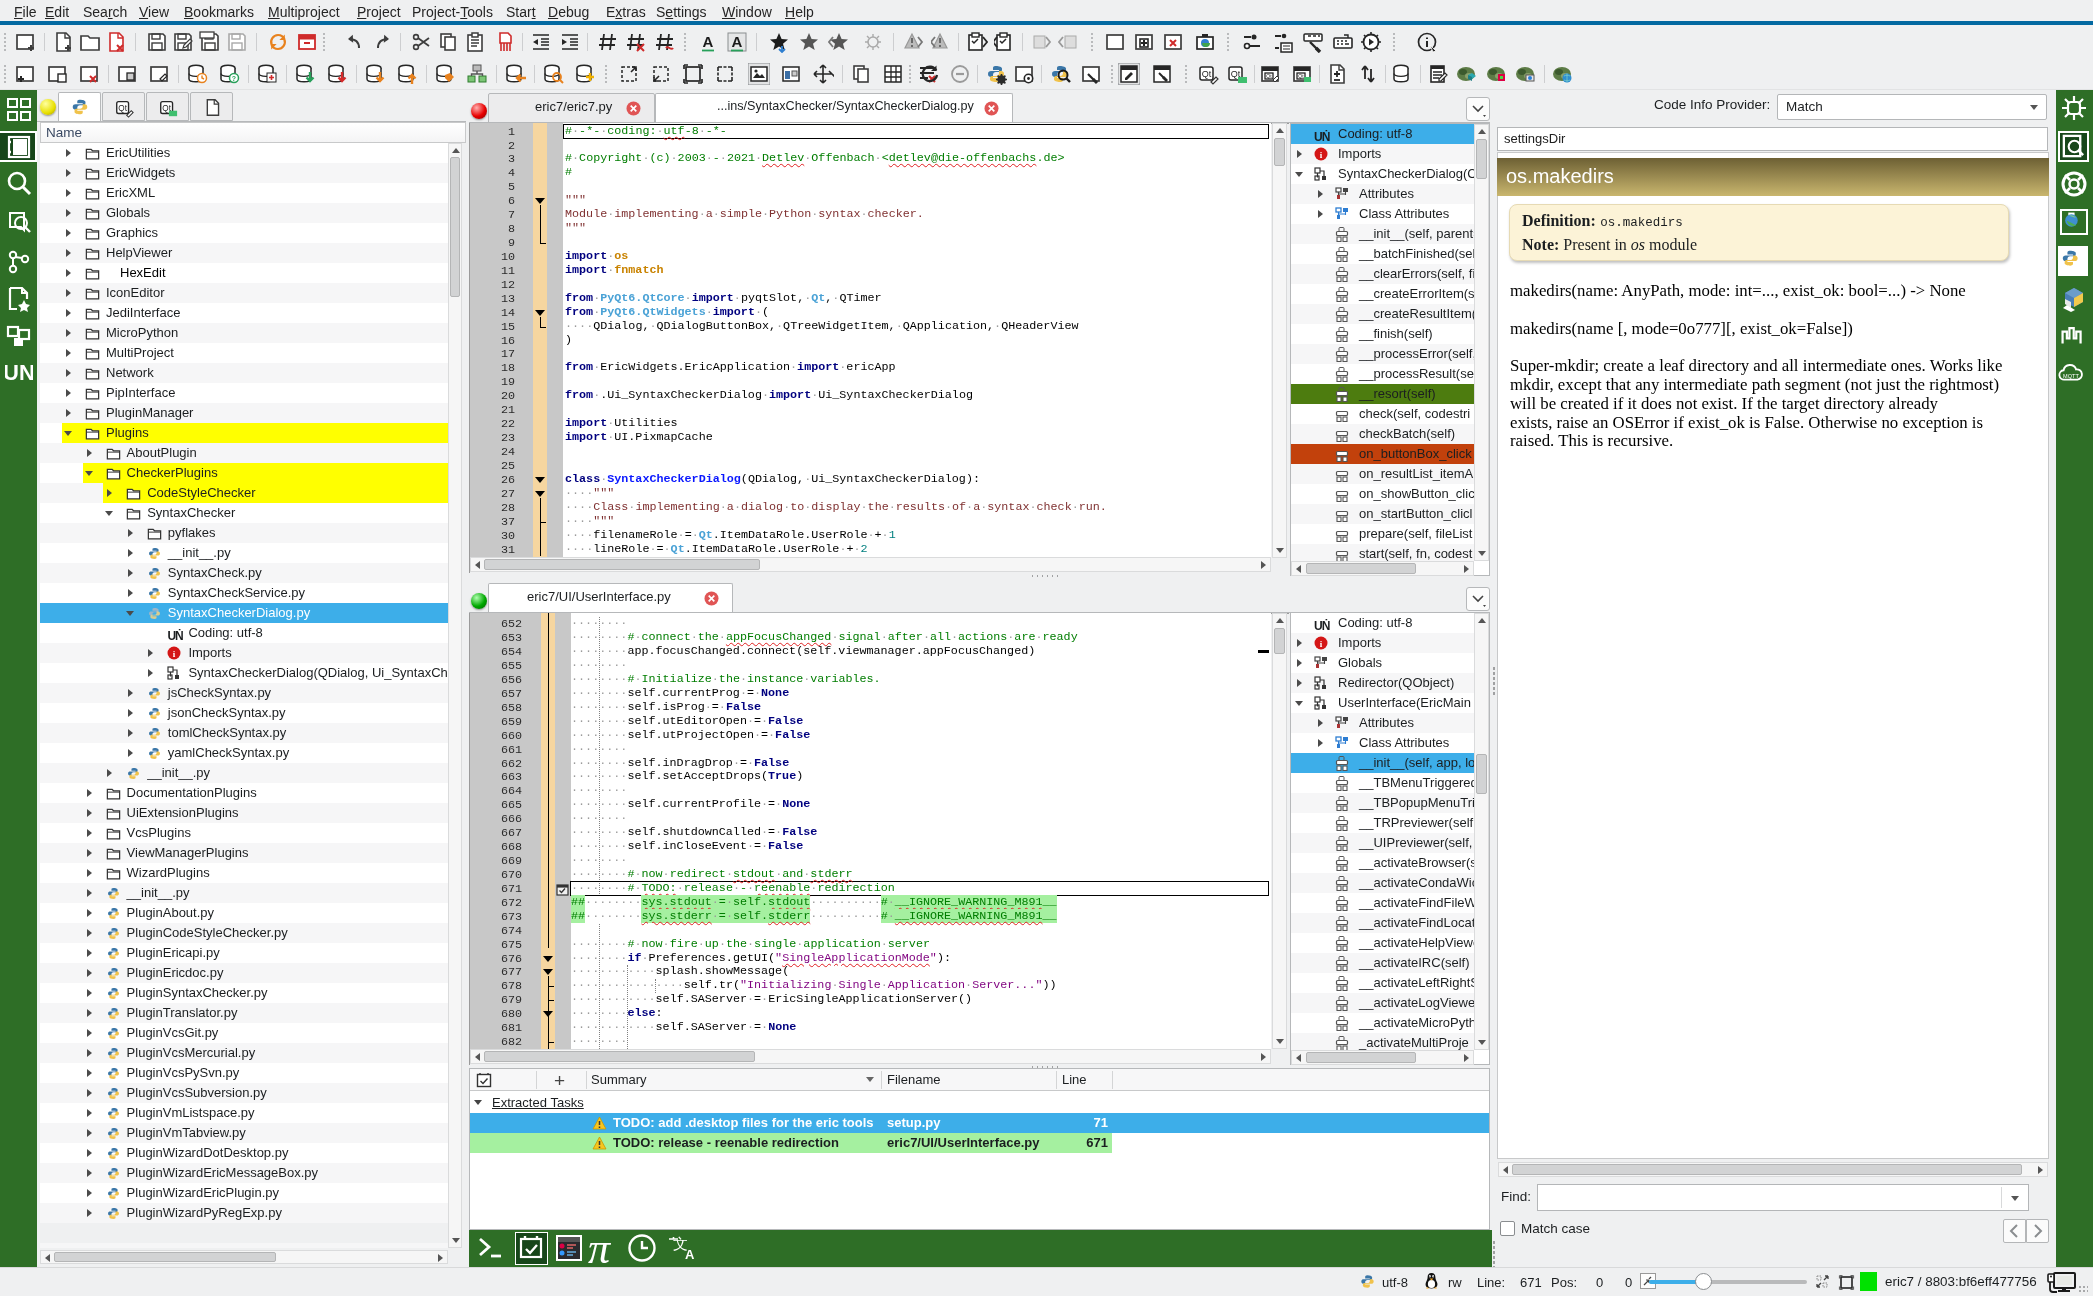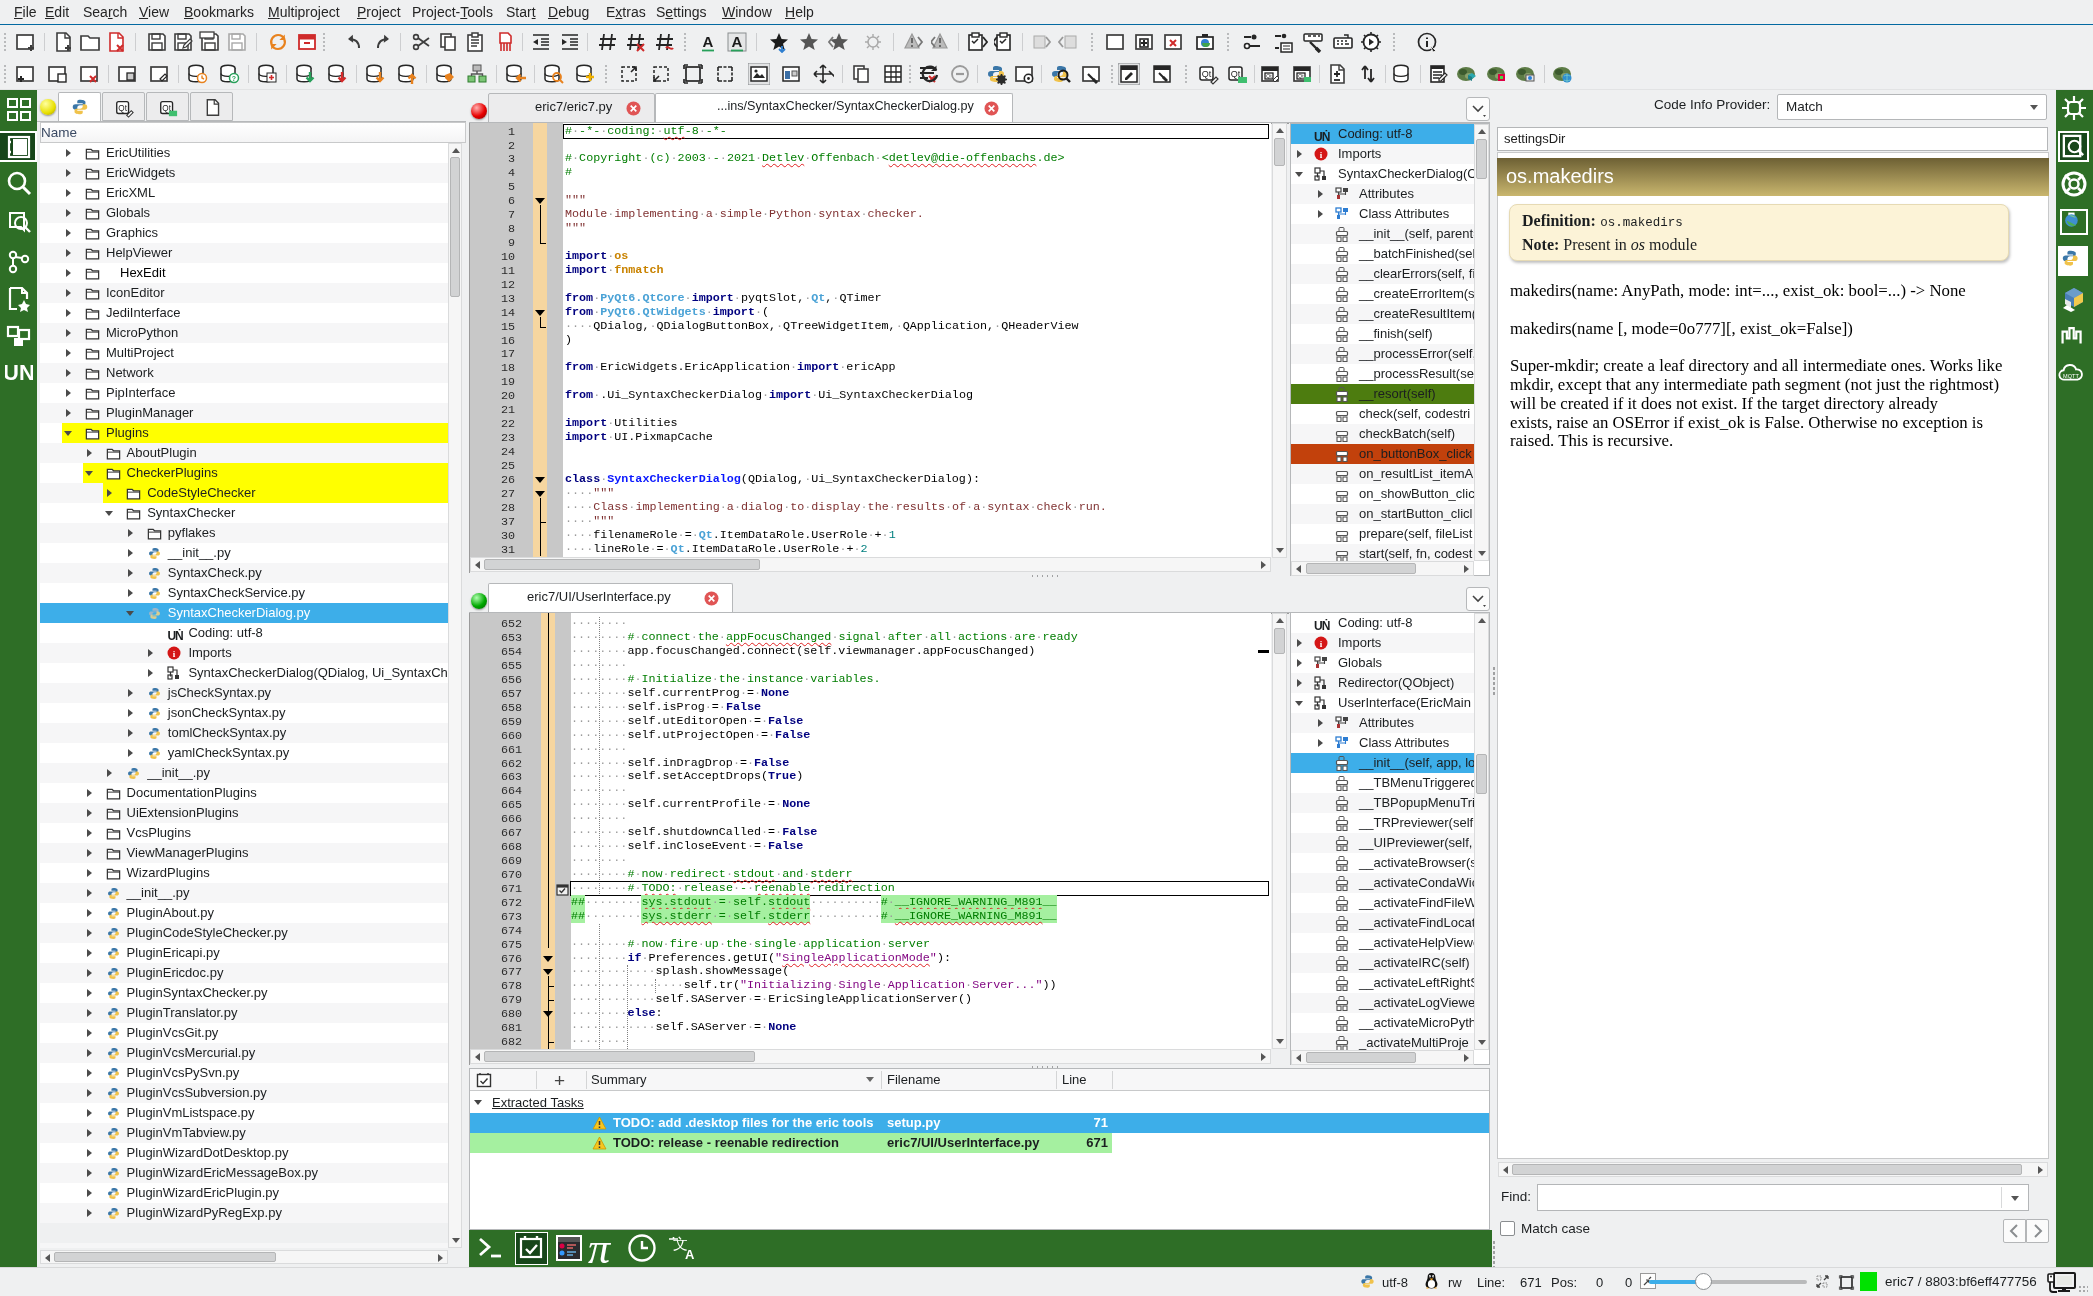"File" div.abs { border-bottom: 1px solid #0369a1 -> 4px solid #0369a1 }
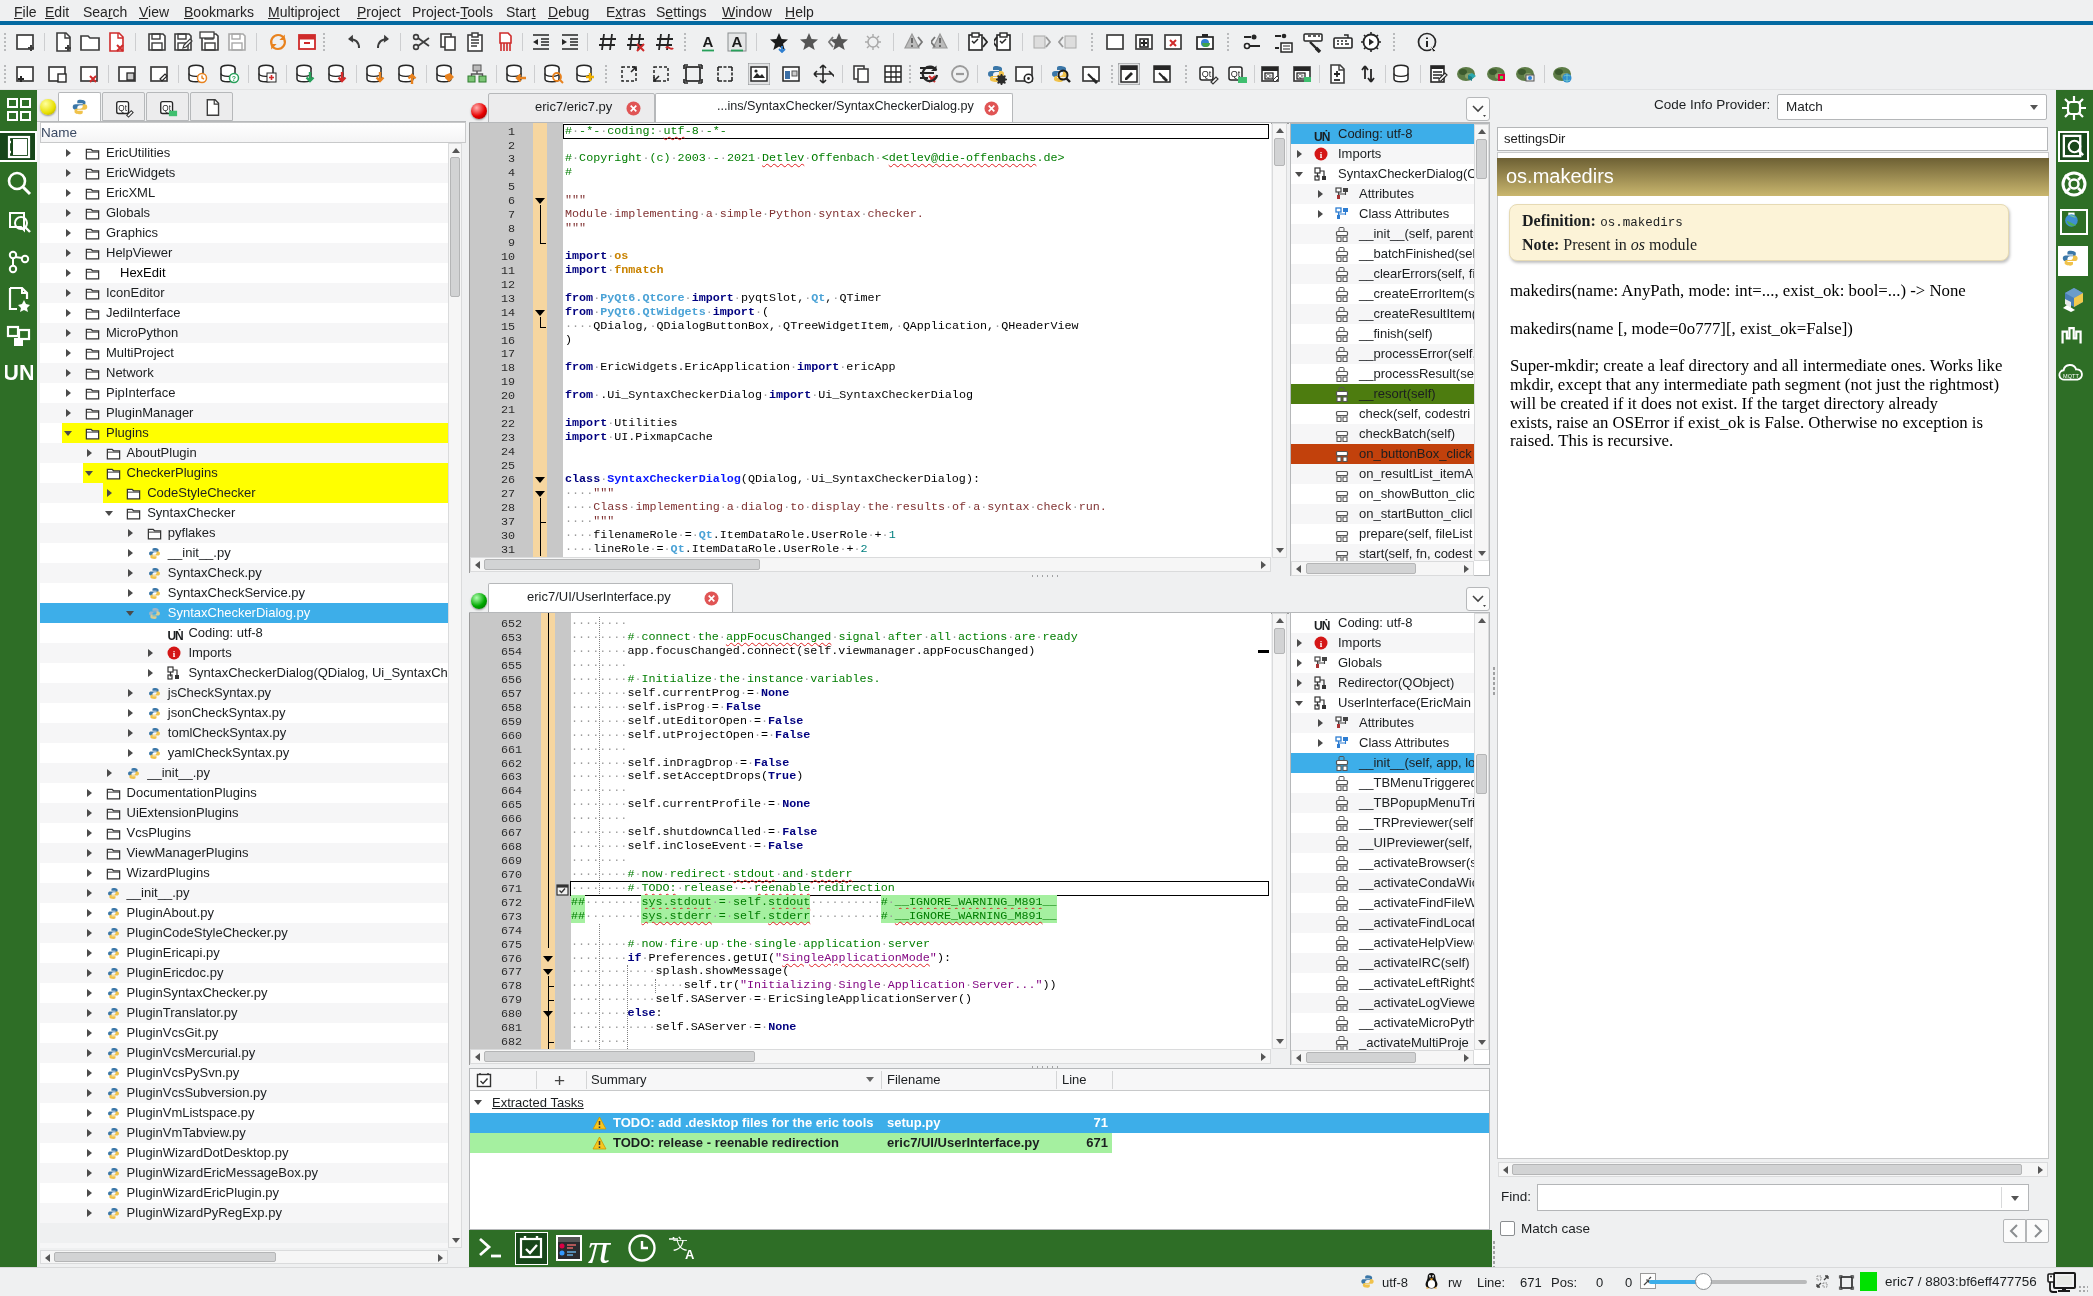"Name" div.abs { padding-left: none -> 5px }
